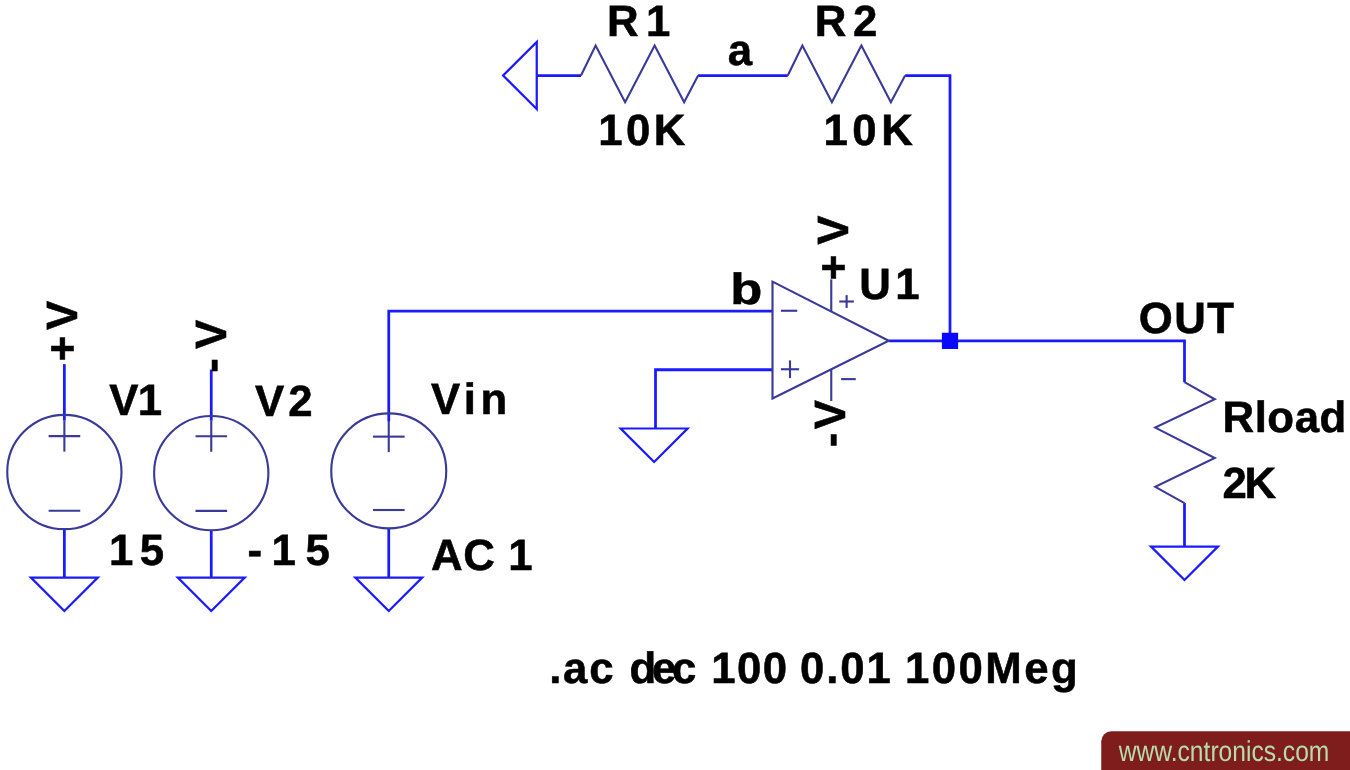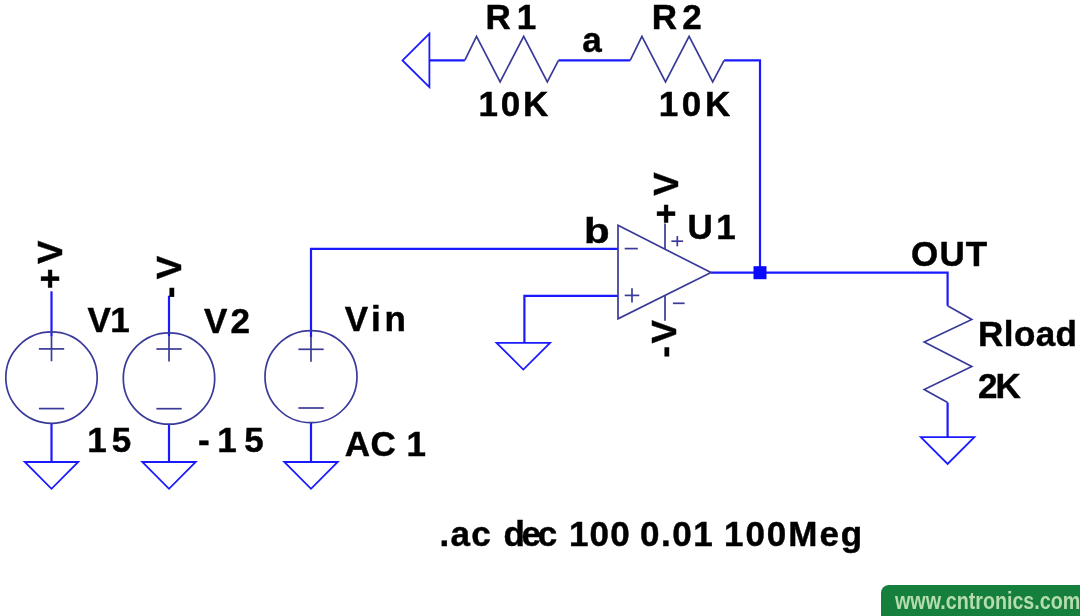"www.cntronics.com" .wm { background: #15803d -> #7f1d1d; font-weight: bold -> none }
